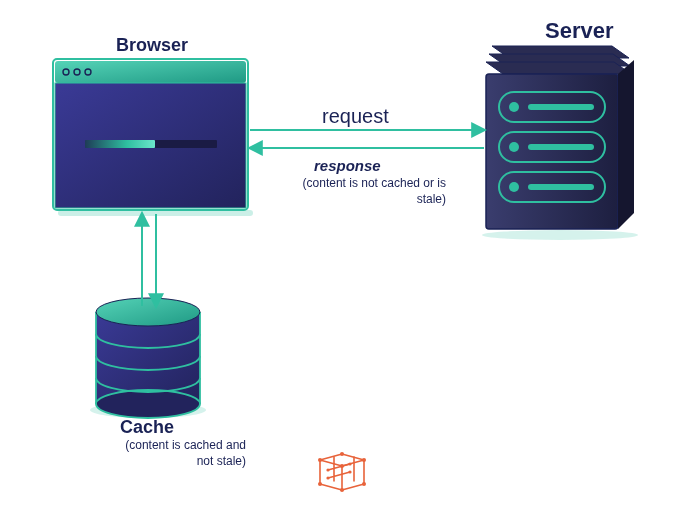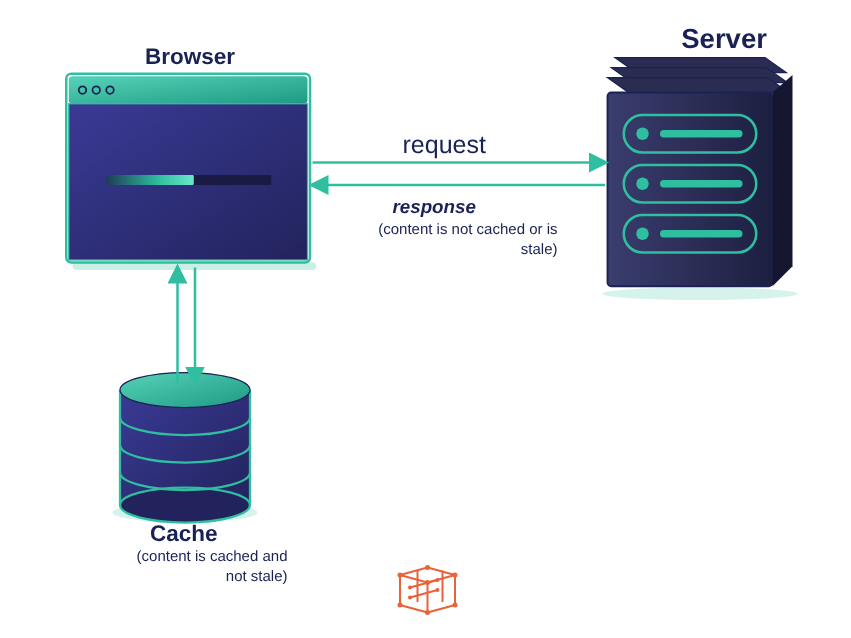"(content is cached and not" .cache-sub { left: 90px -> 106px }
